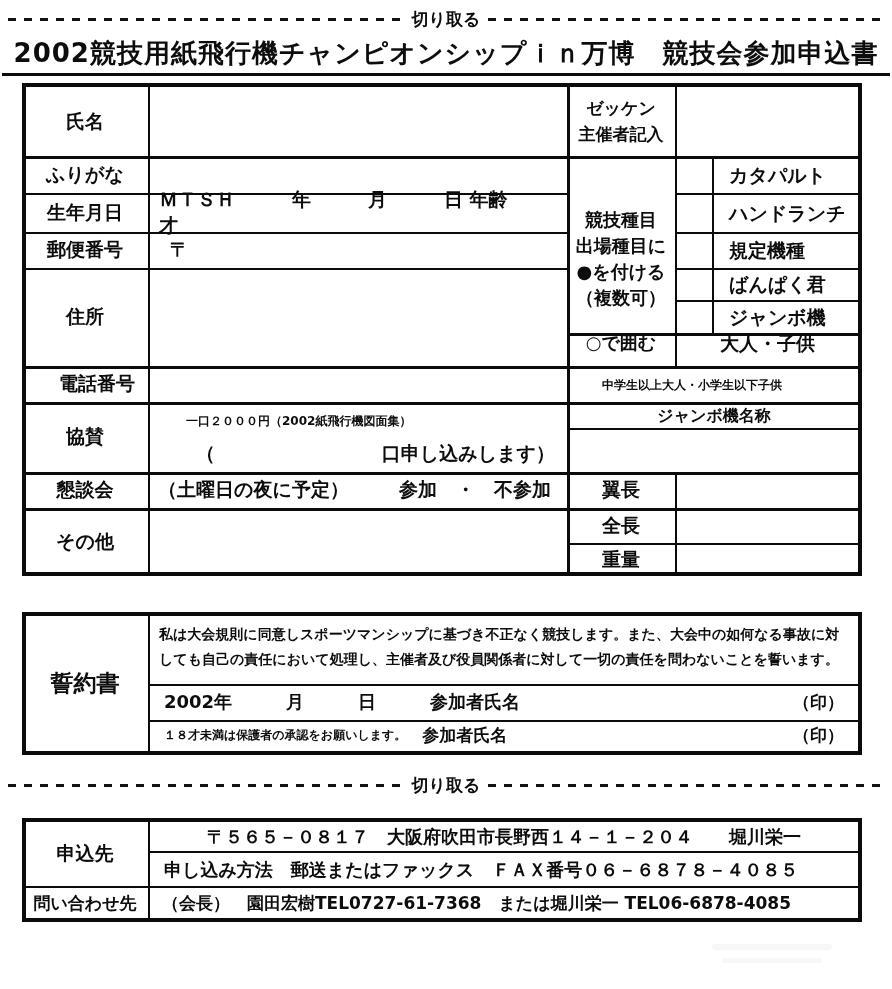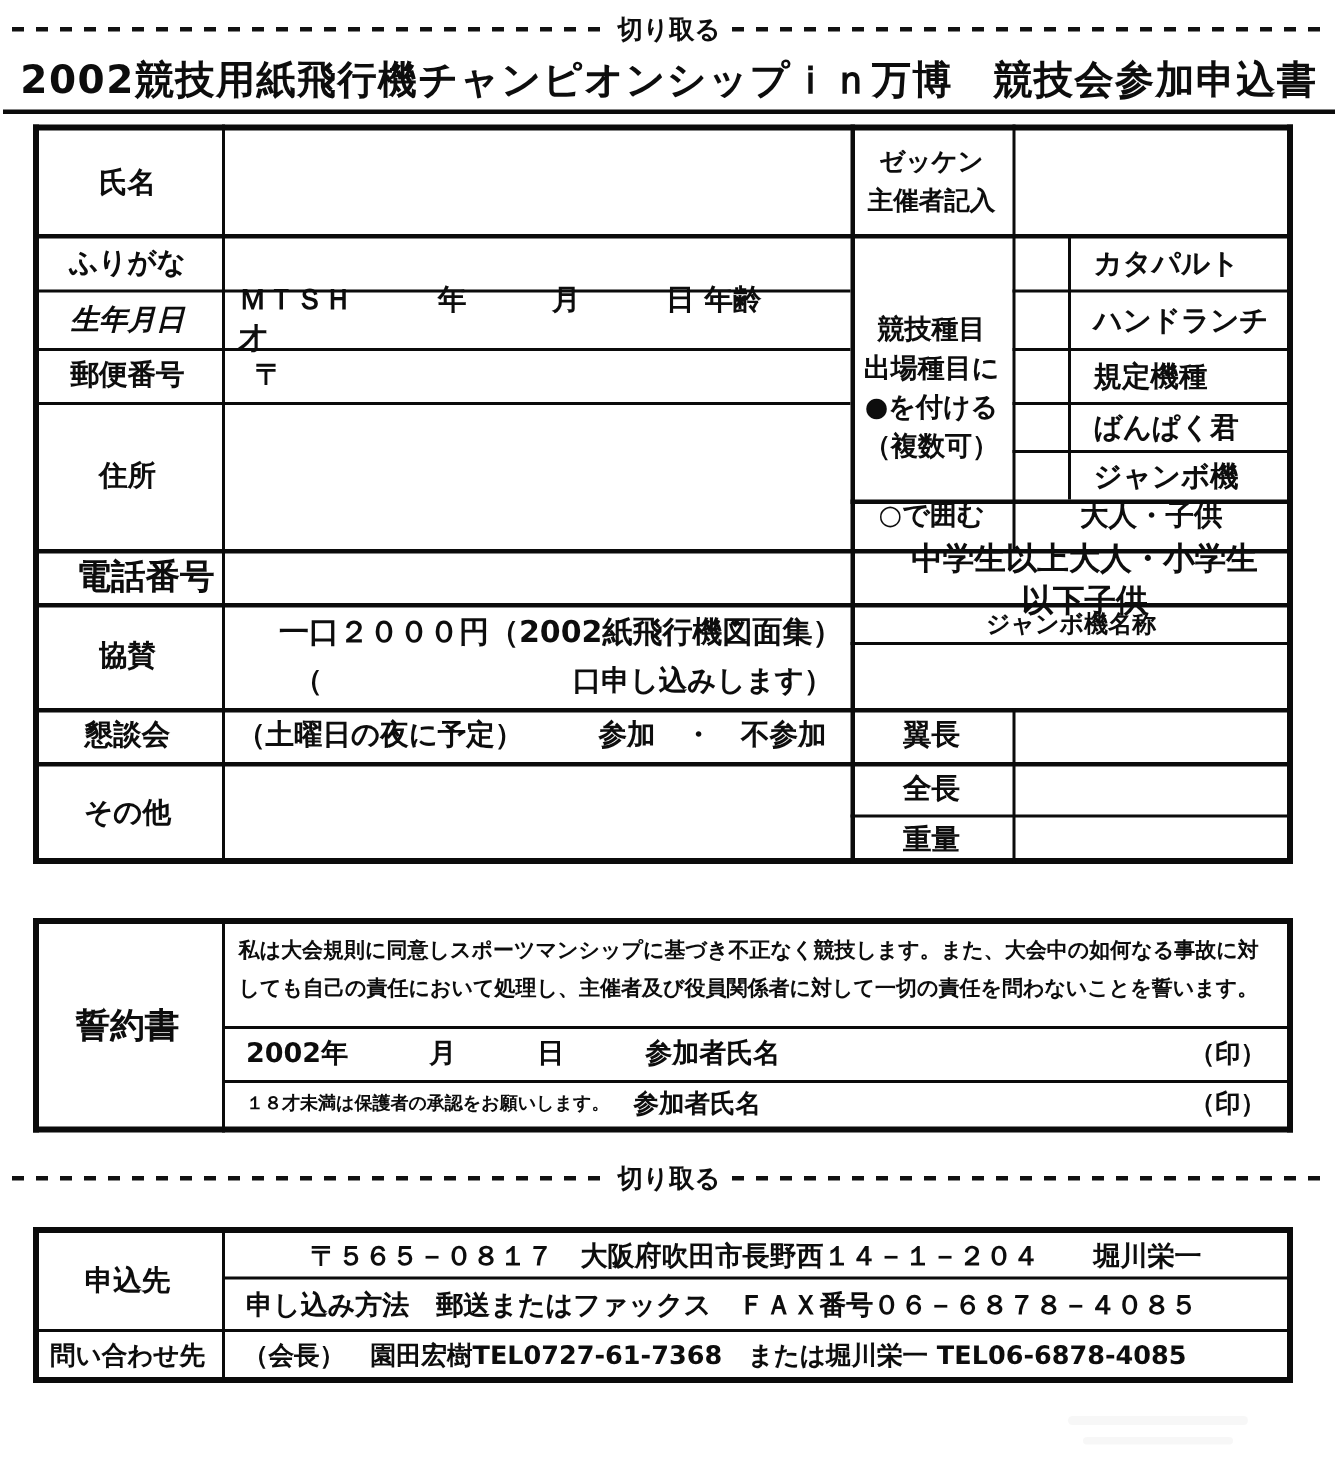"生年月日" div.cell { font-style: italic -> none }
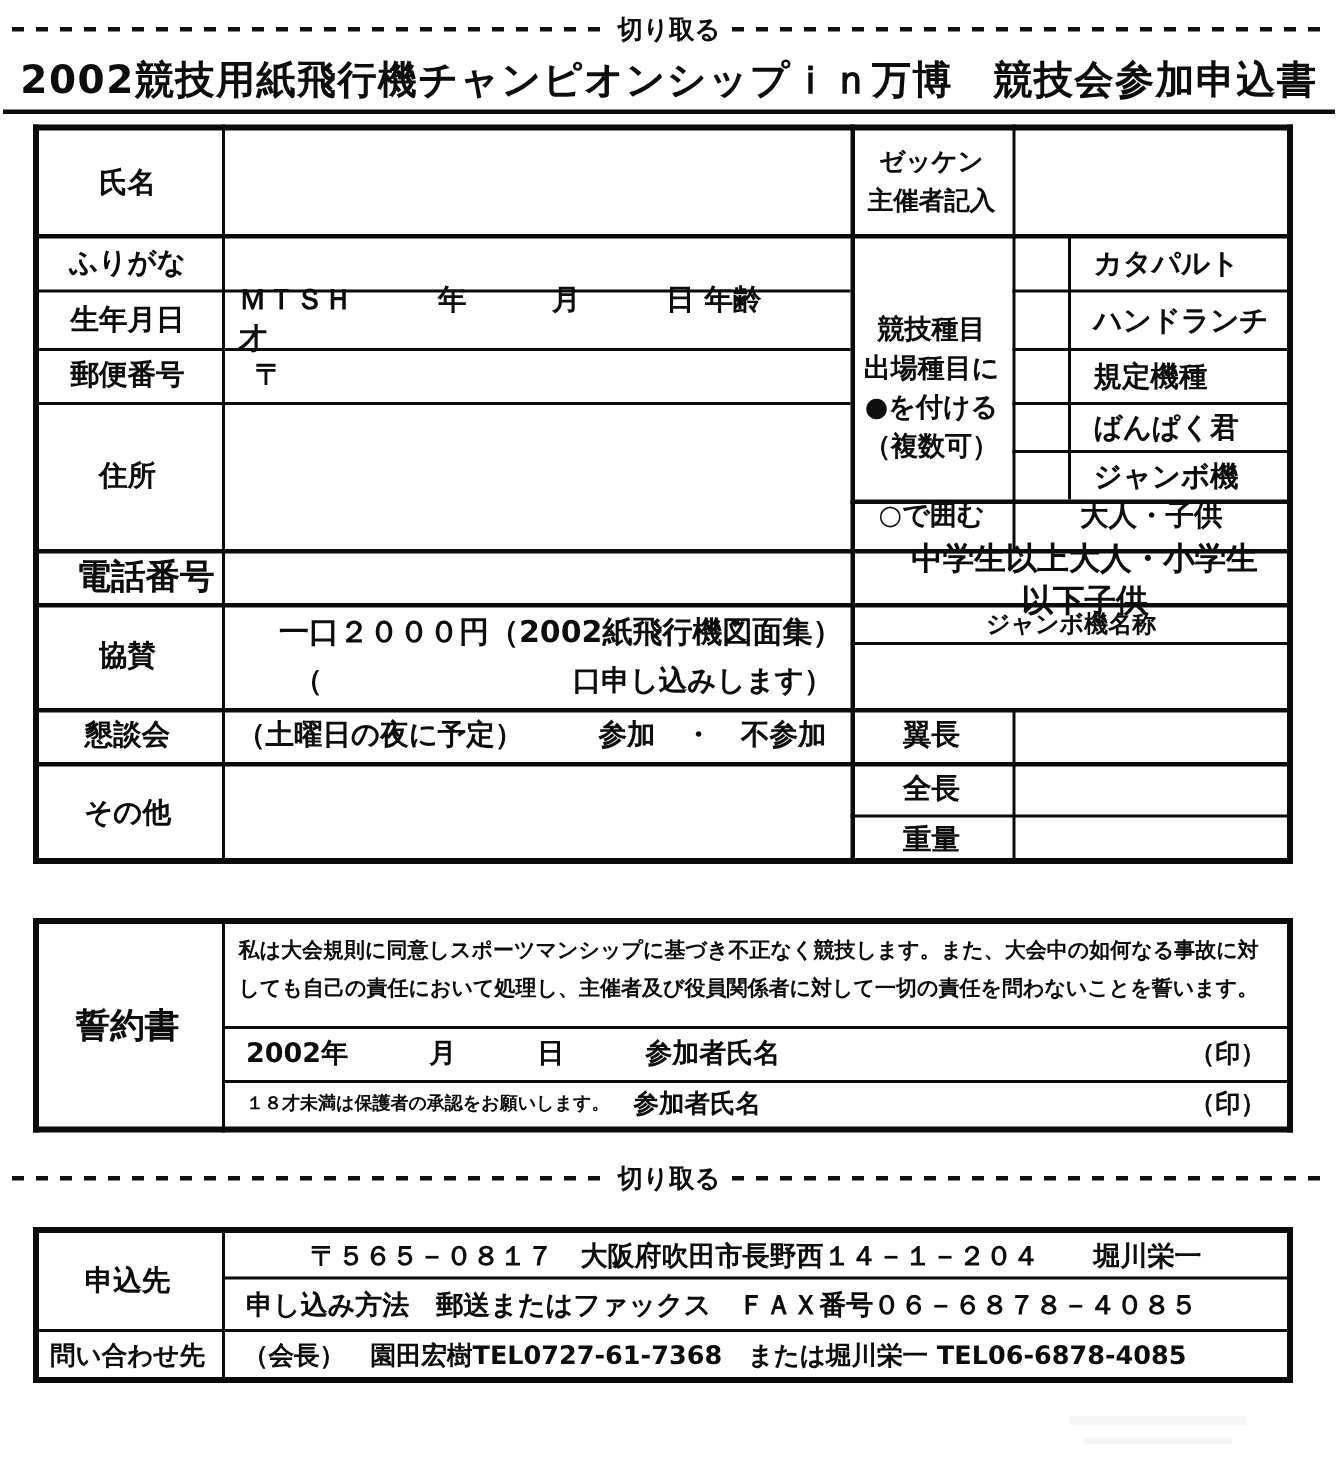"電話番号" div.cell { font-size: 23px -> 19px }
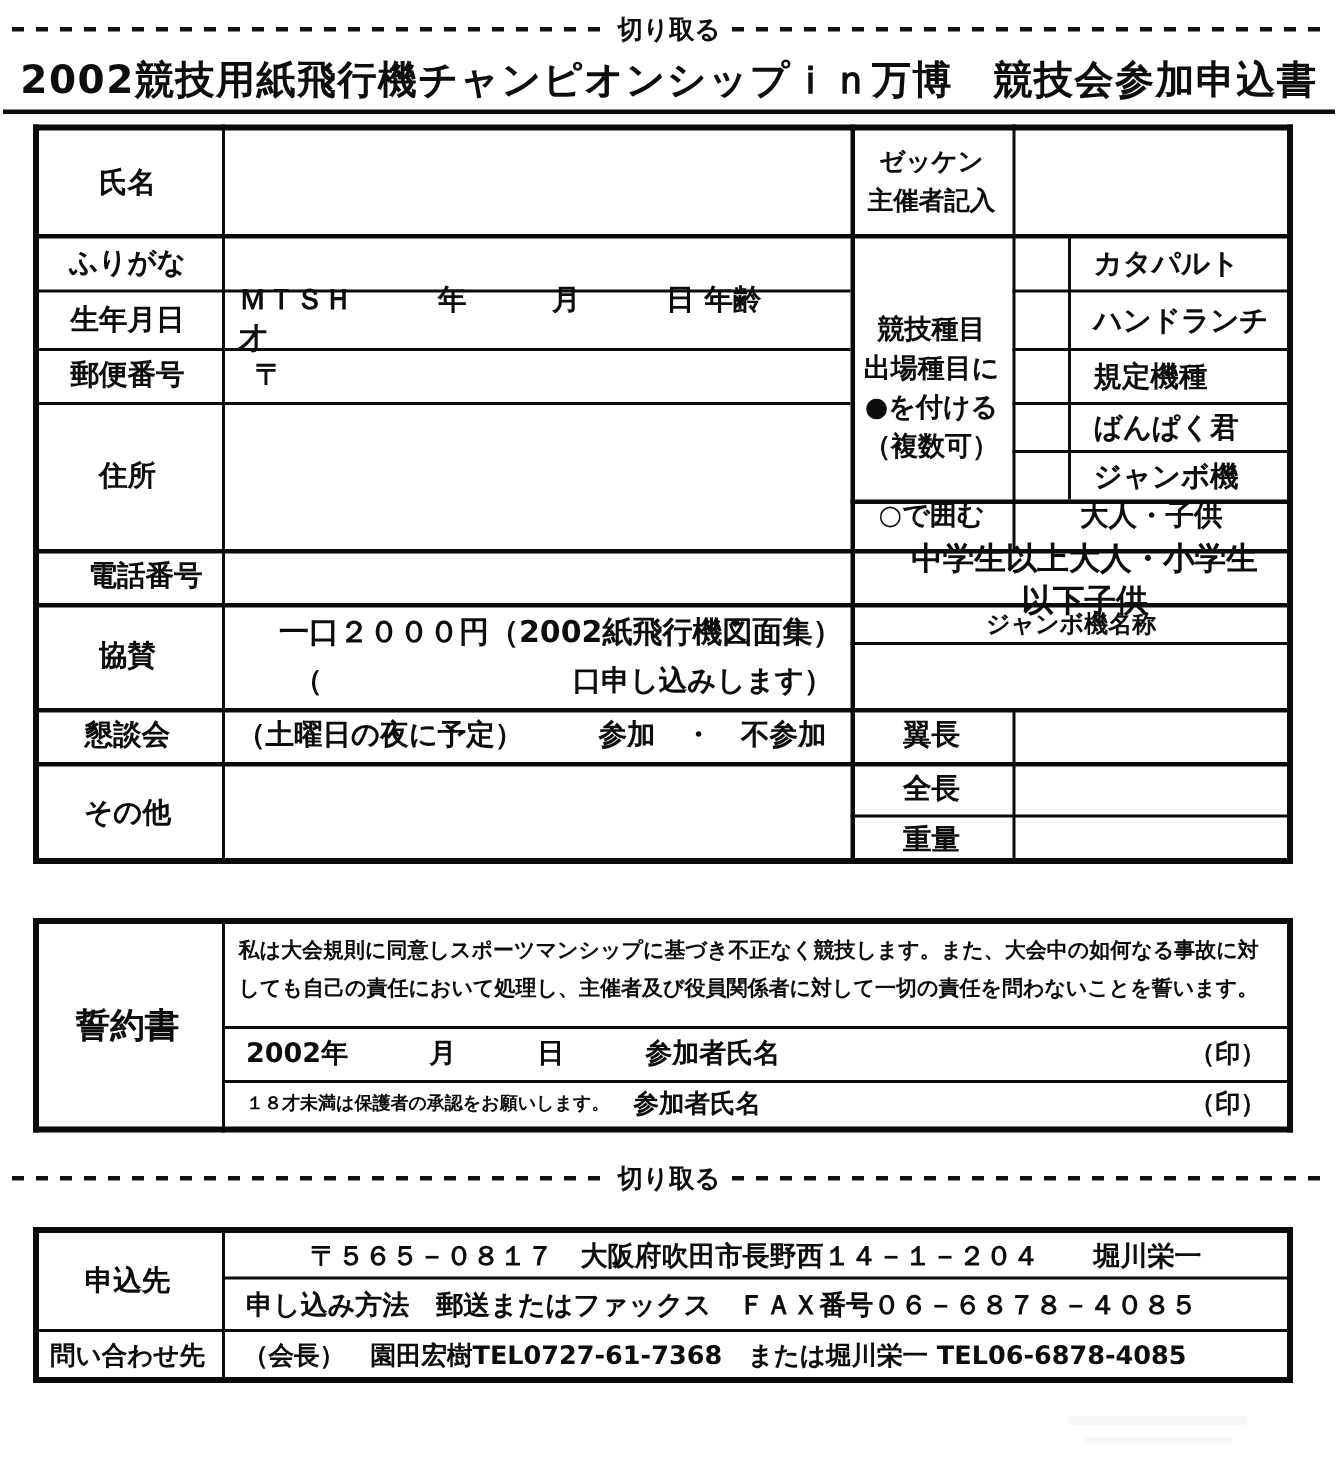"中学生以上大人・小学生以下子供" div.cell { font-size: 21px -> 12px; margin-left: 31px -> none }
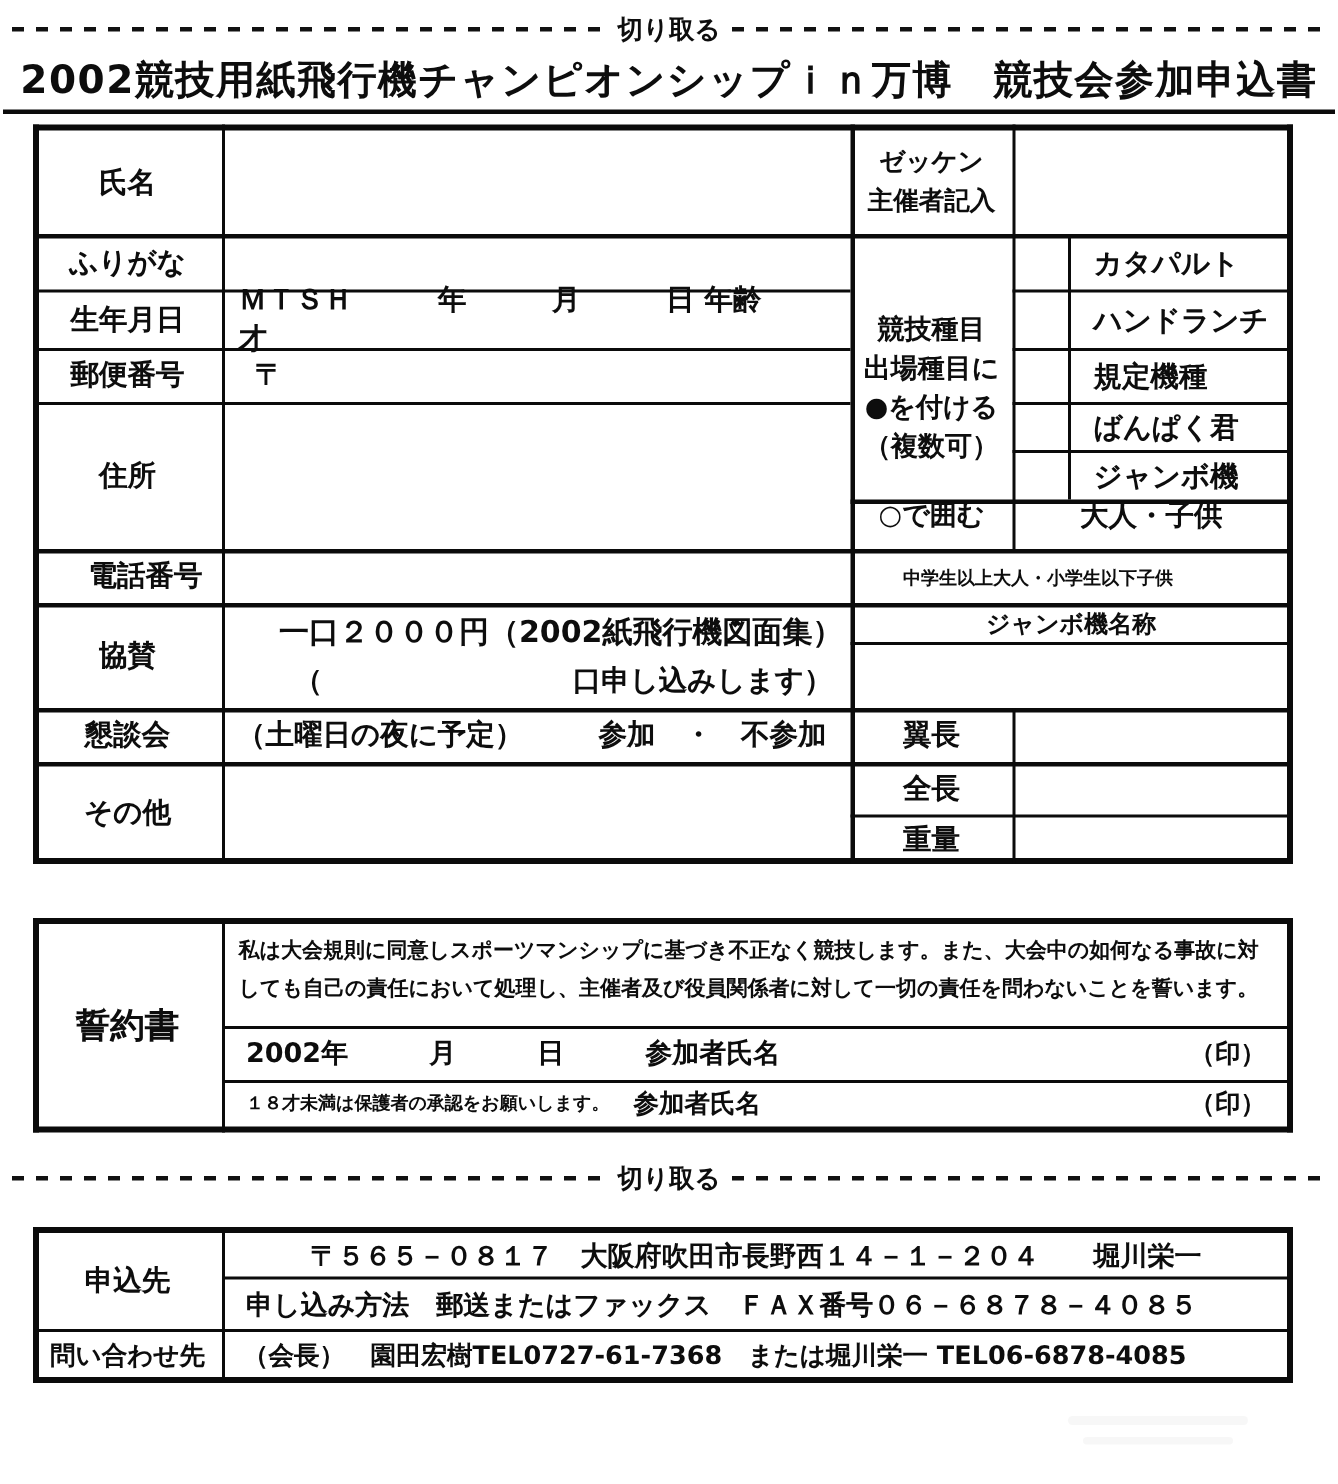"一口２０００円（2002紙飛行機図面集）" div.cell { font-size: 20px -> 12px }
